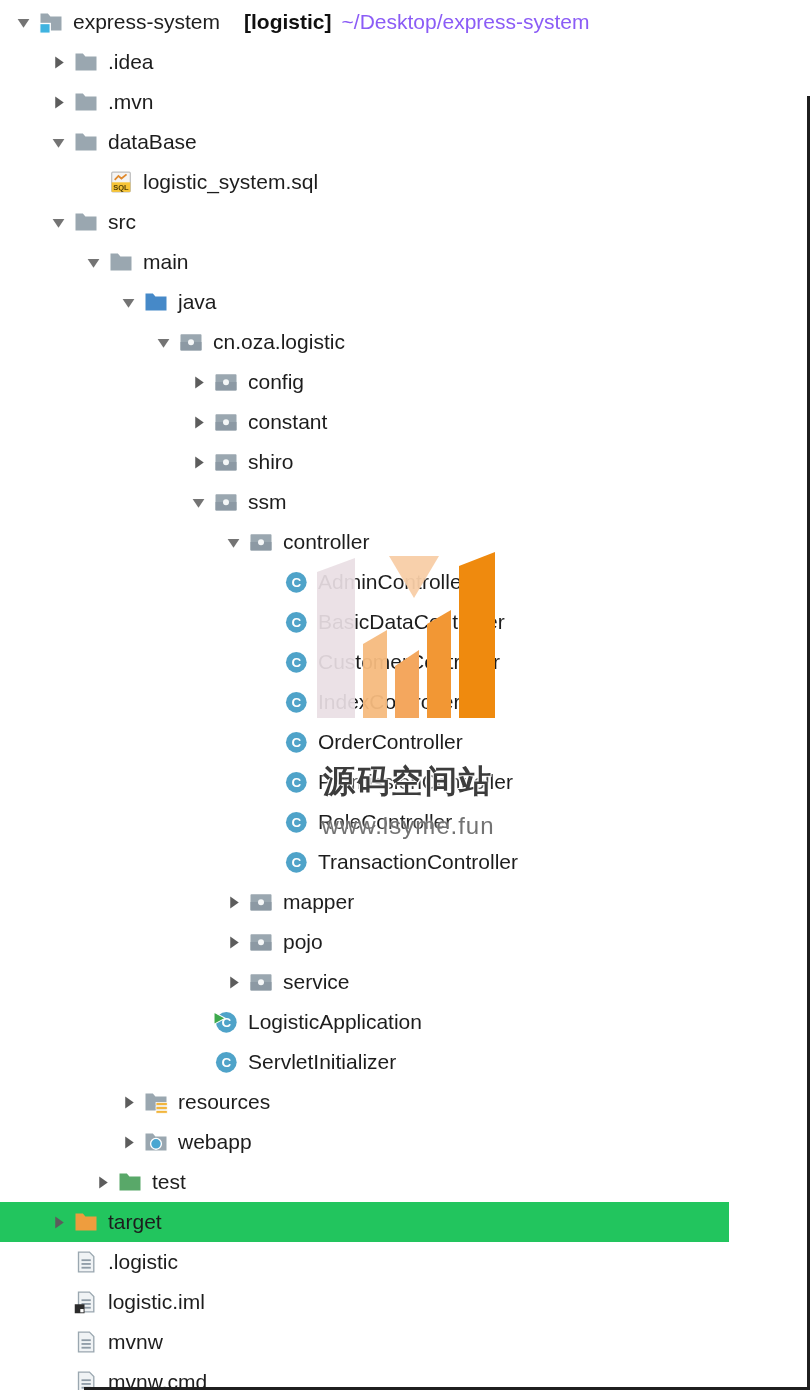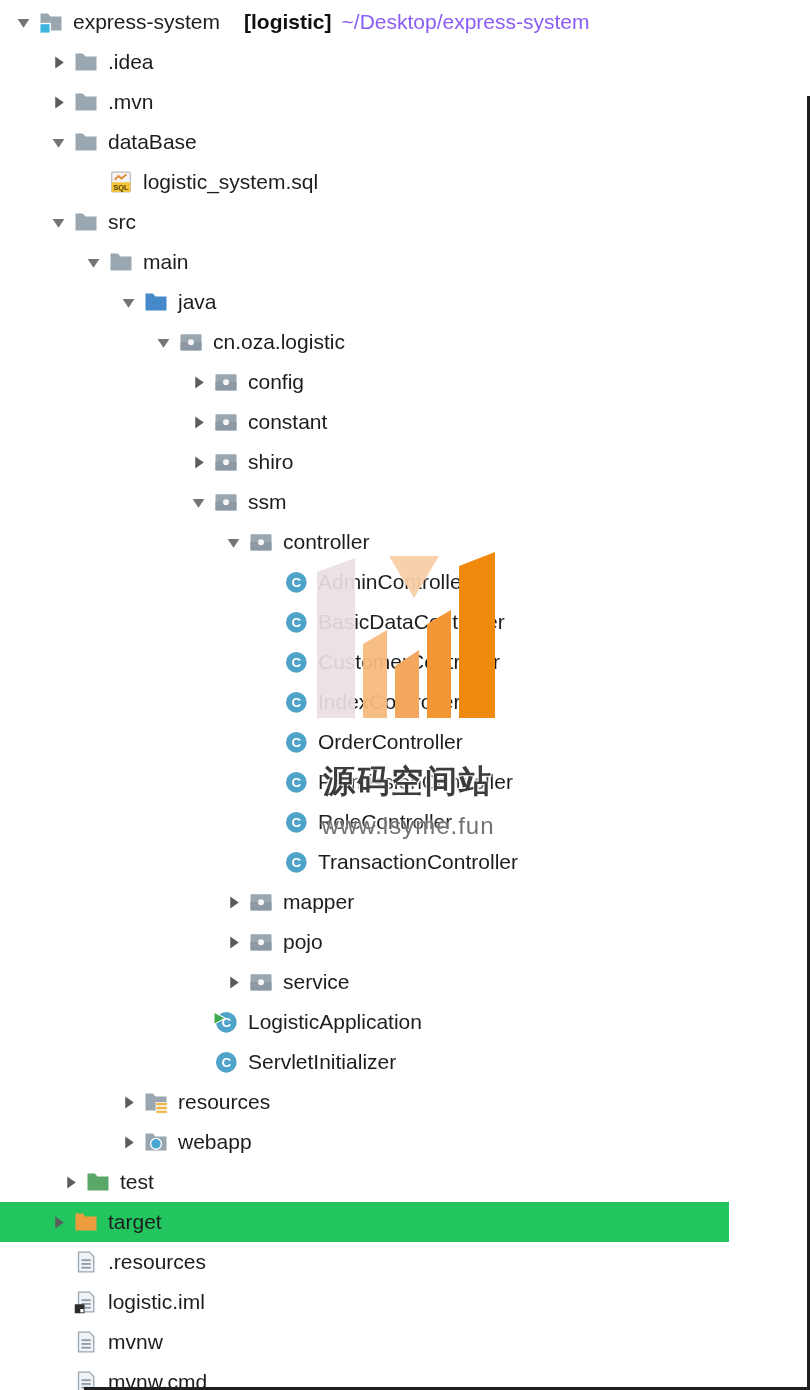"test" div.row { padding-left: 55px -> 87px }
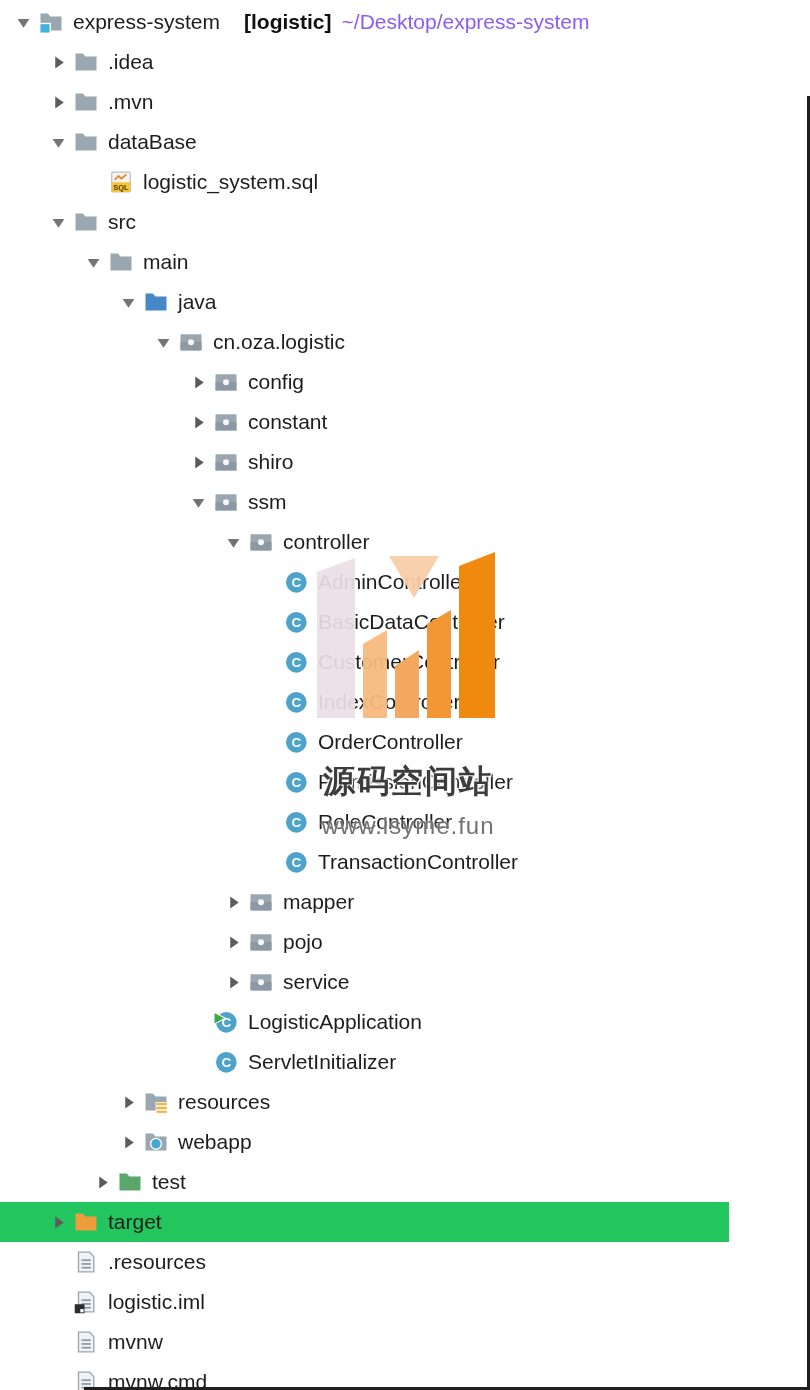".resources" span.label { text: .resources -> .logistic }
